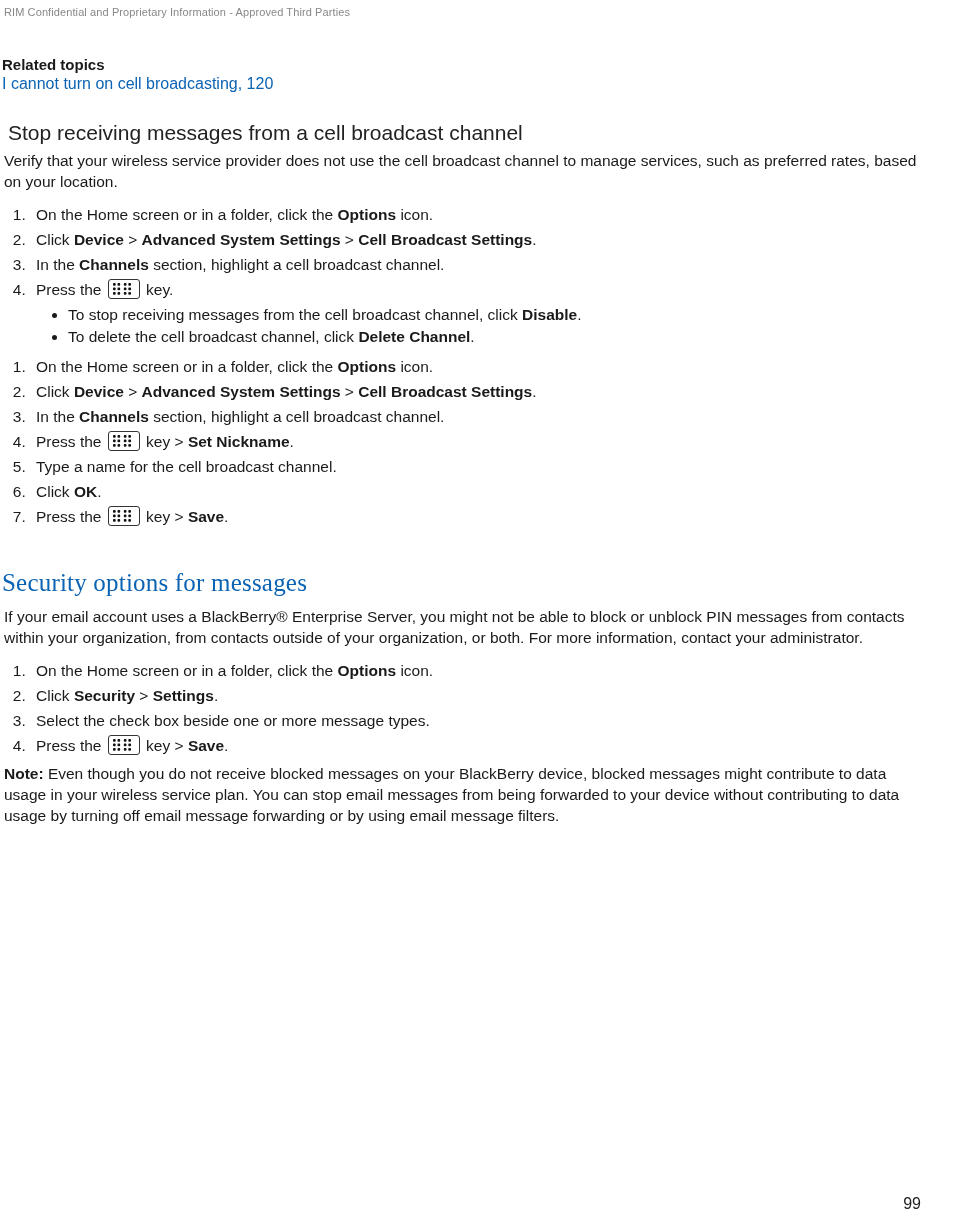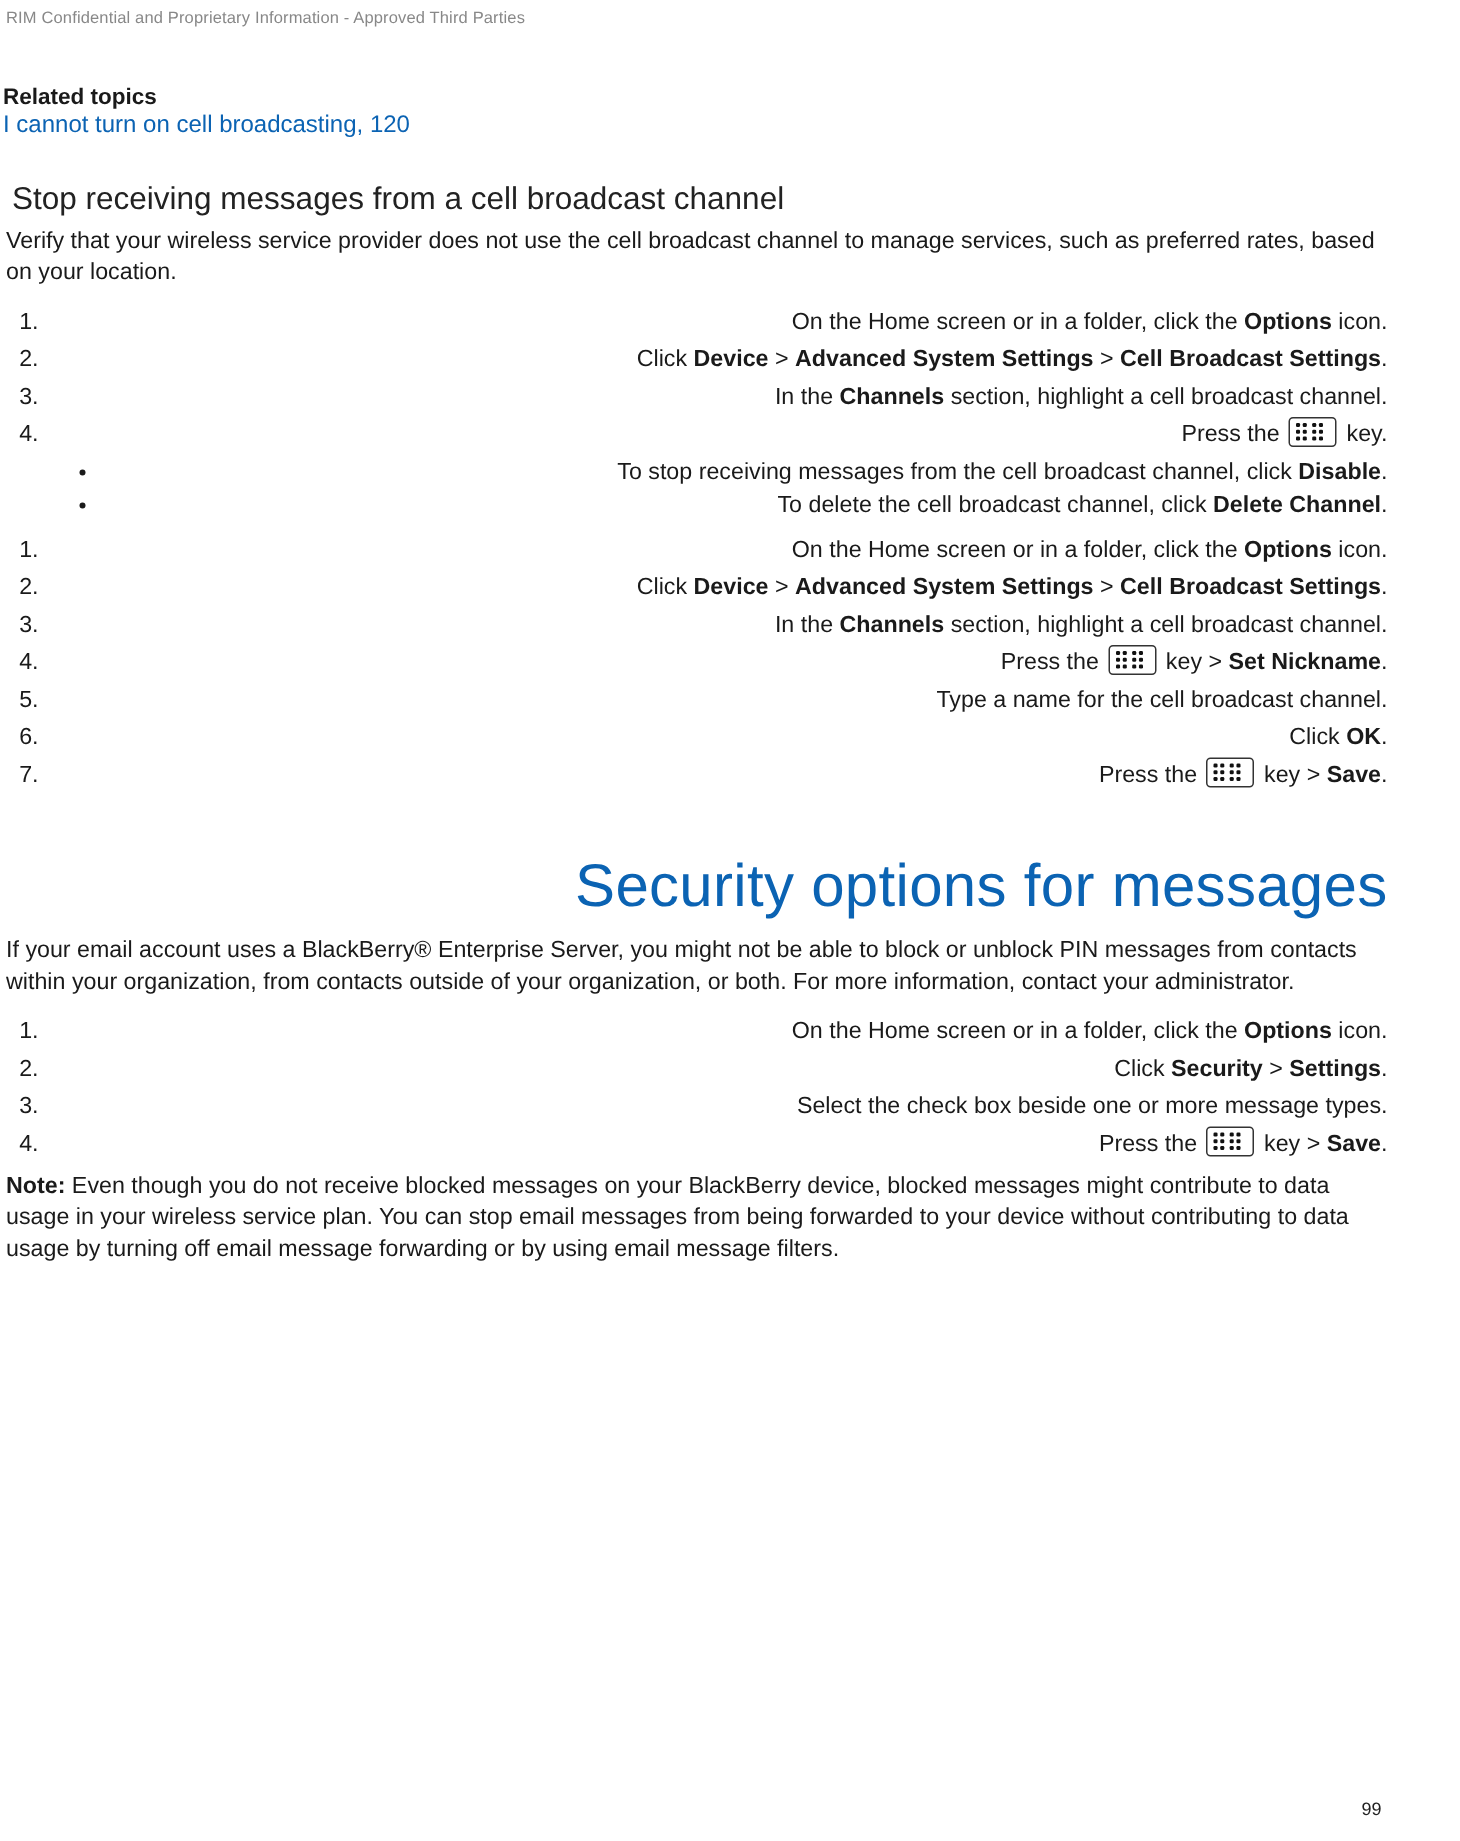"On the Home screen or" ol.steps { text-align: right -> none }
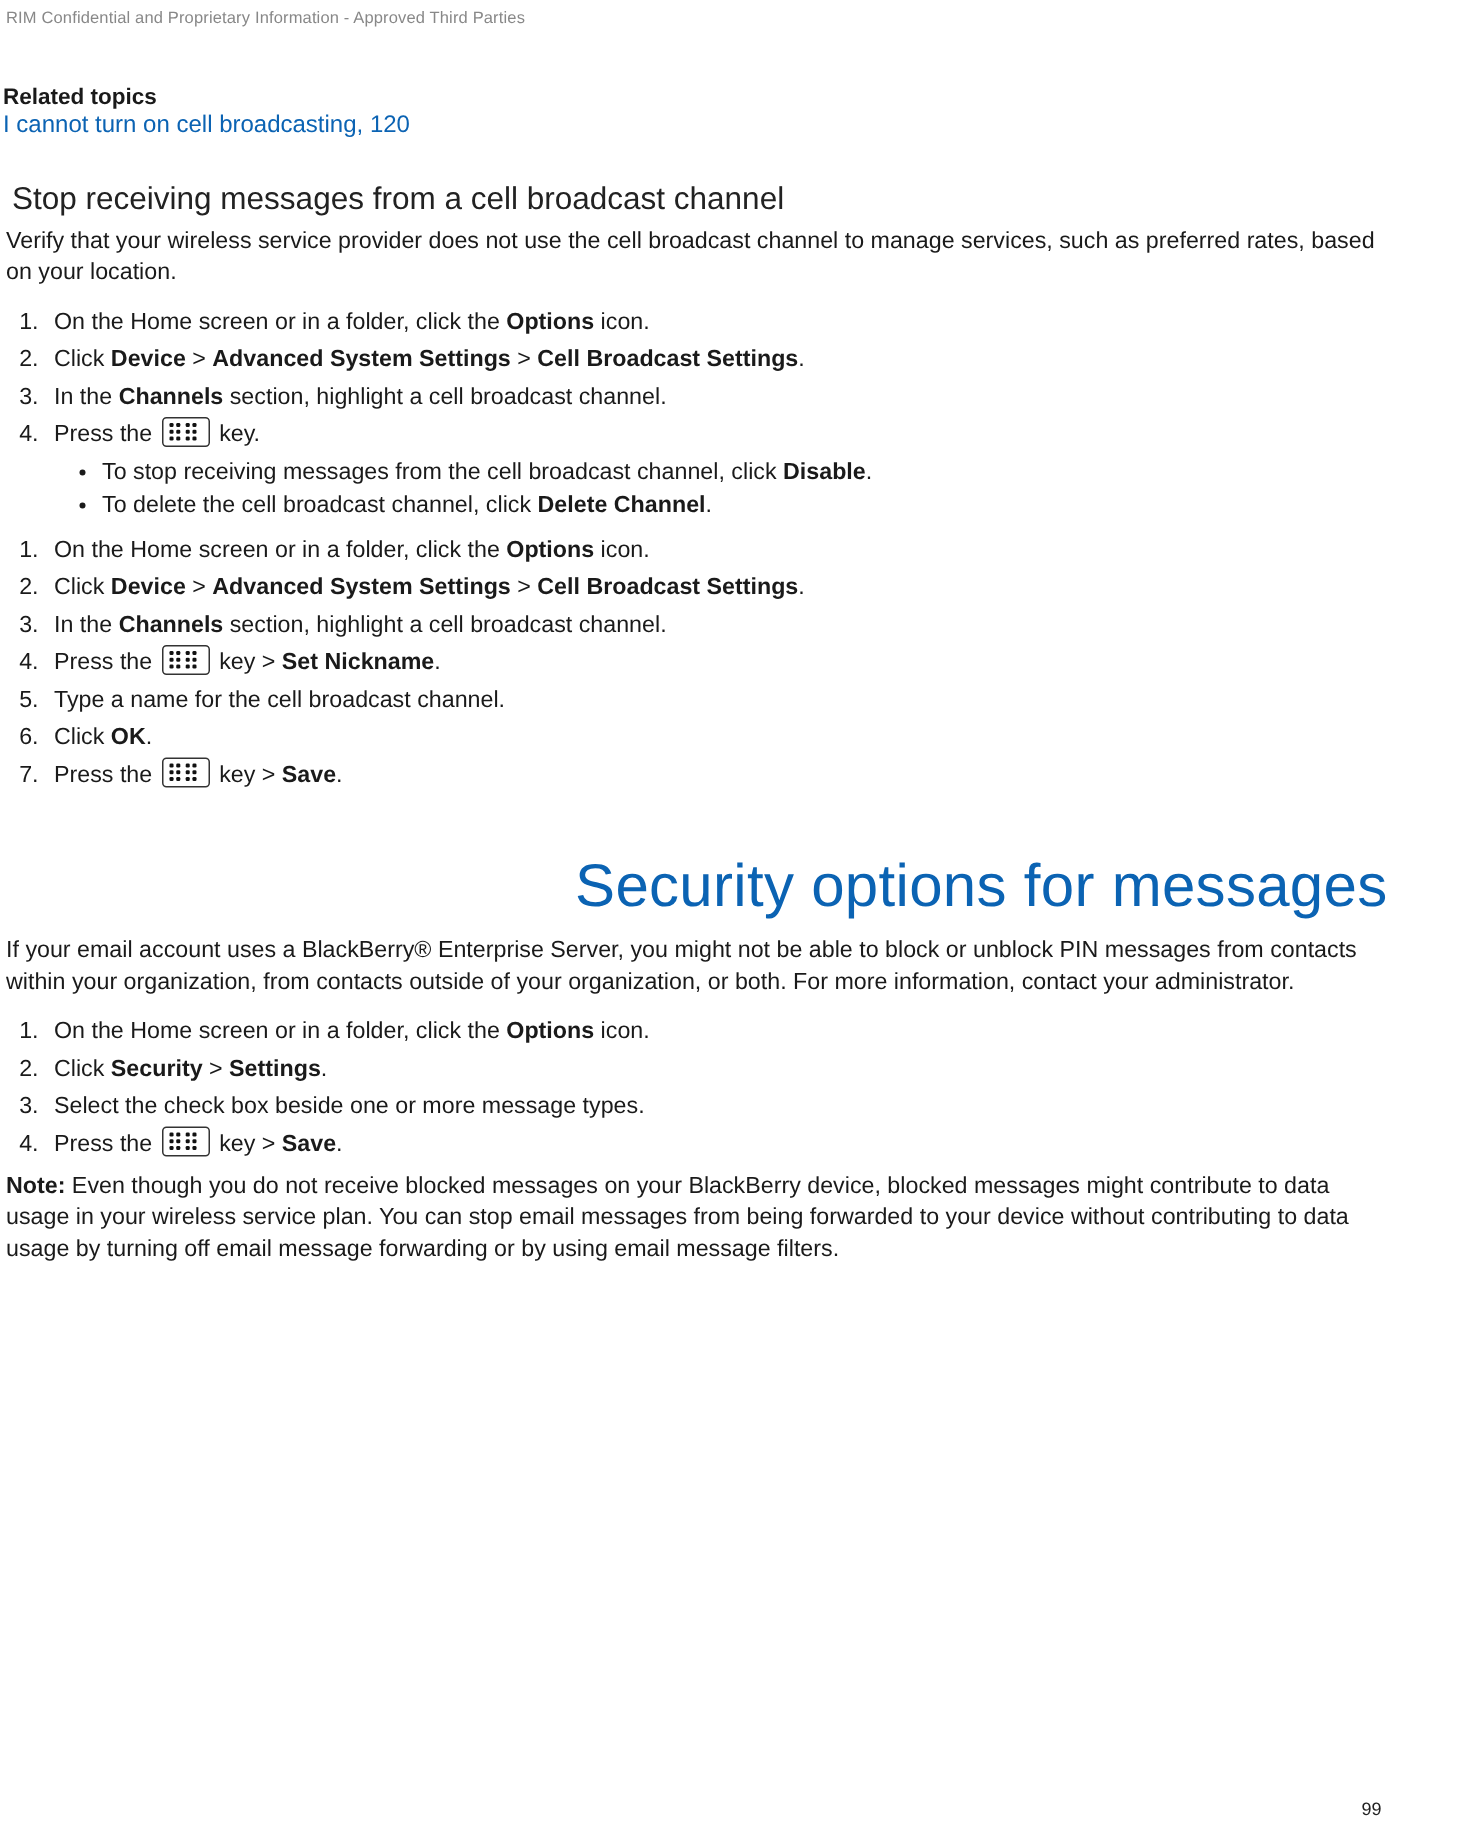"Security options for messages" h2.blue-h1 { font-family: Liberation Sans, sans-serif -> Liberation Serif, serif; font-size: 40px -> 25px; text-align: right -> none }
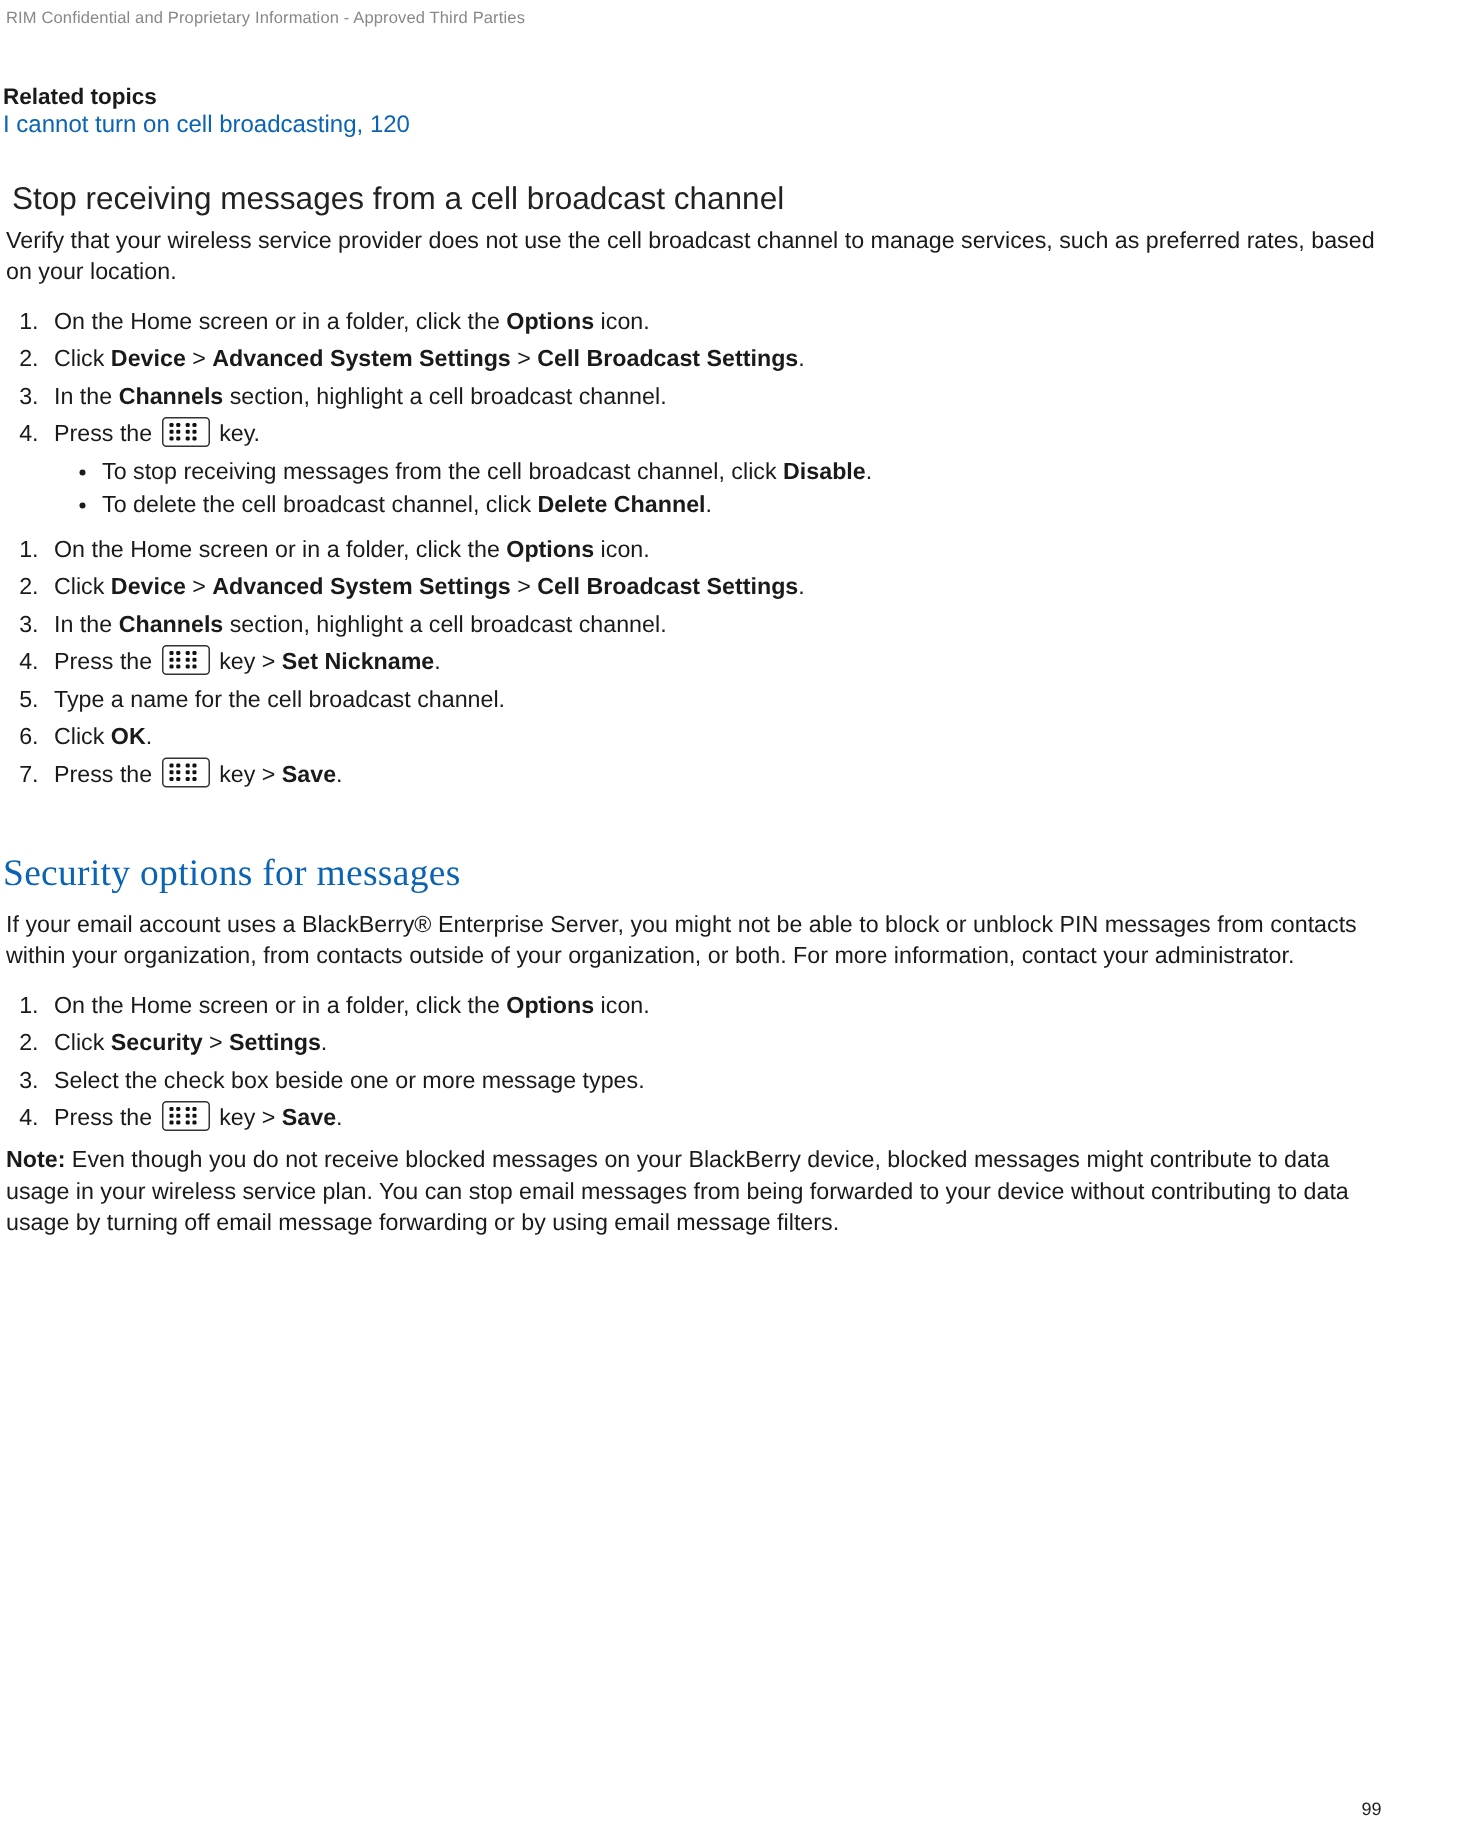"99" .page-number { font-size: 12px -> 16px }
